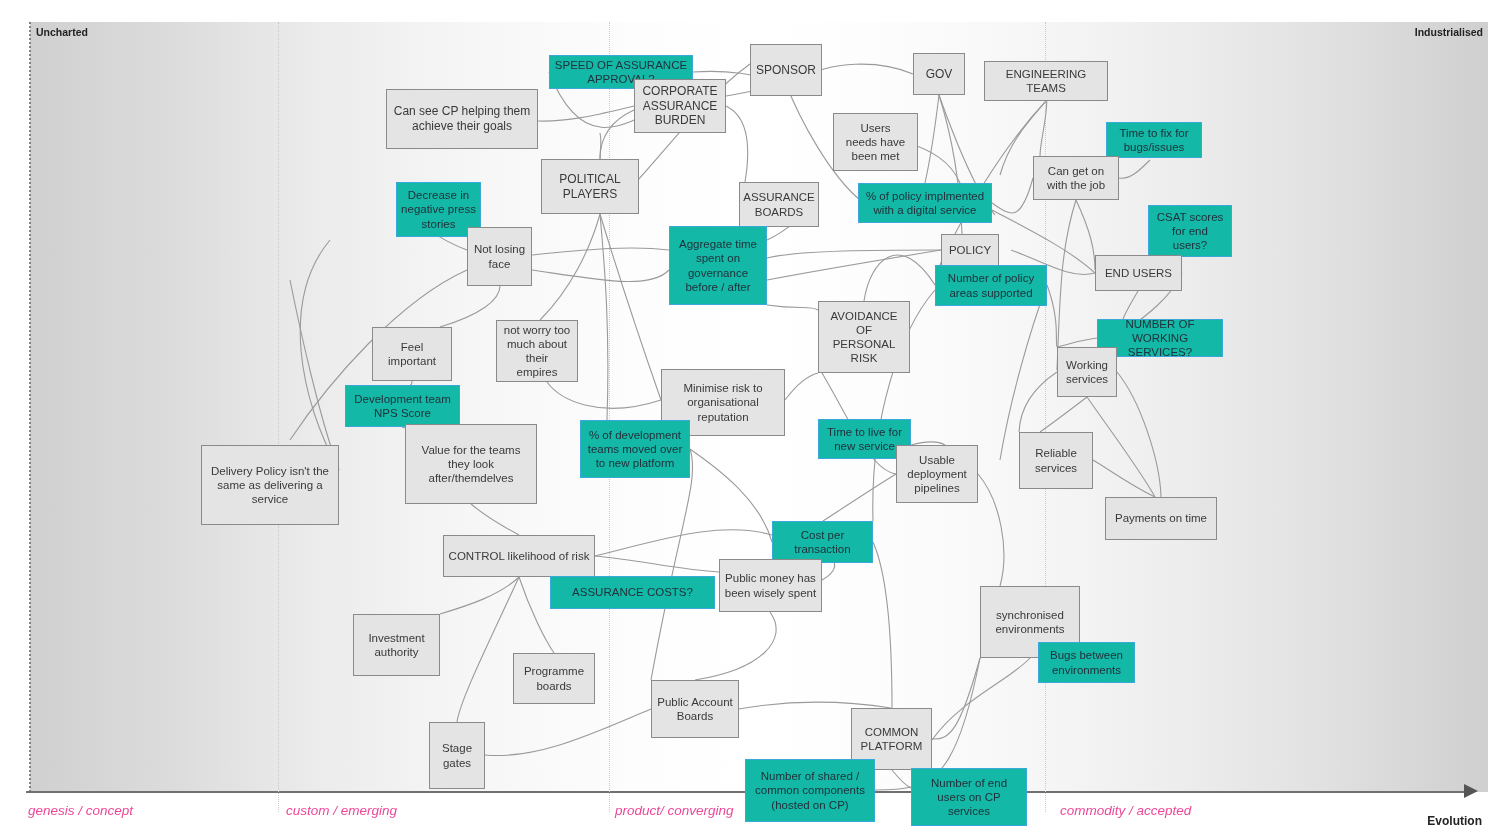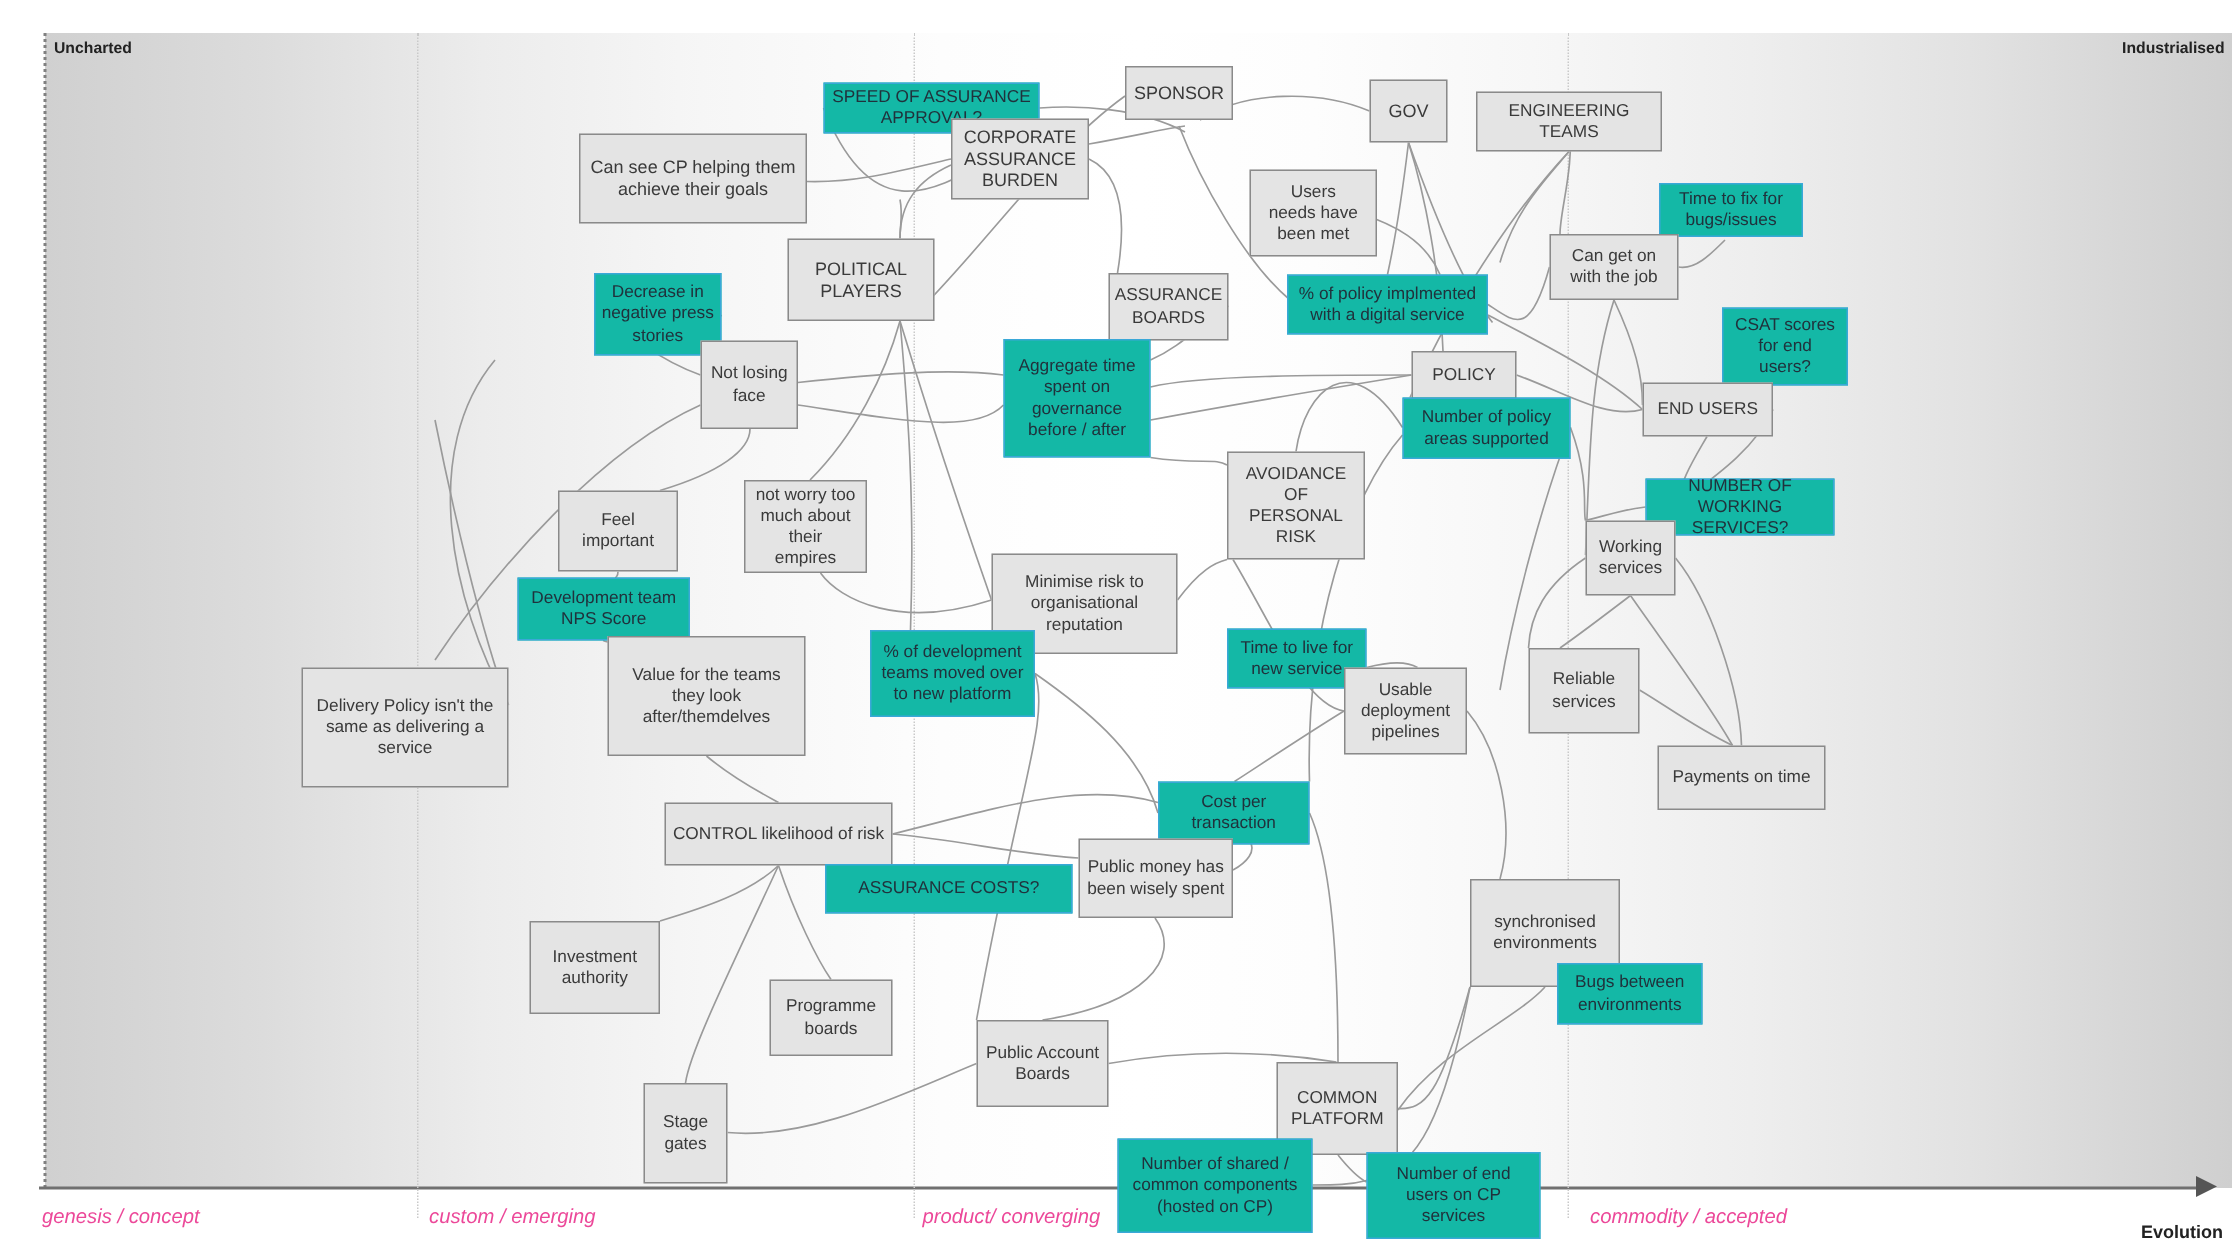"SPONSOR" div.node { height: 36px -> 52px }
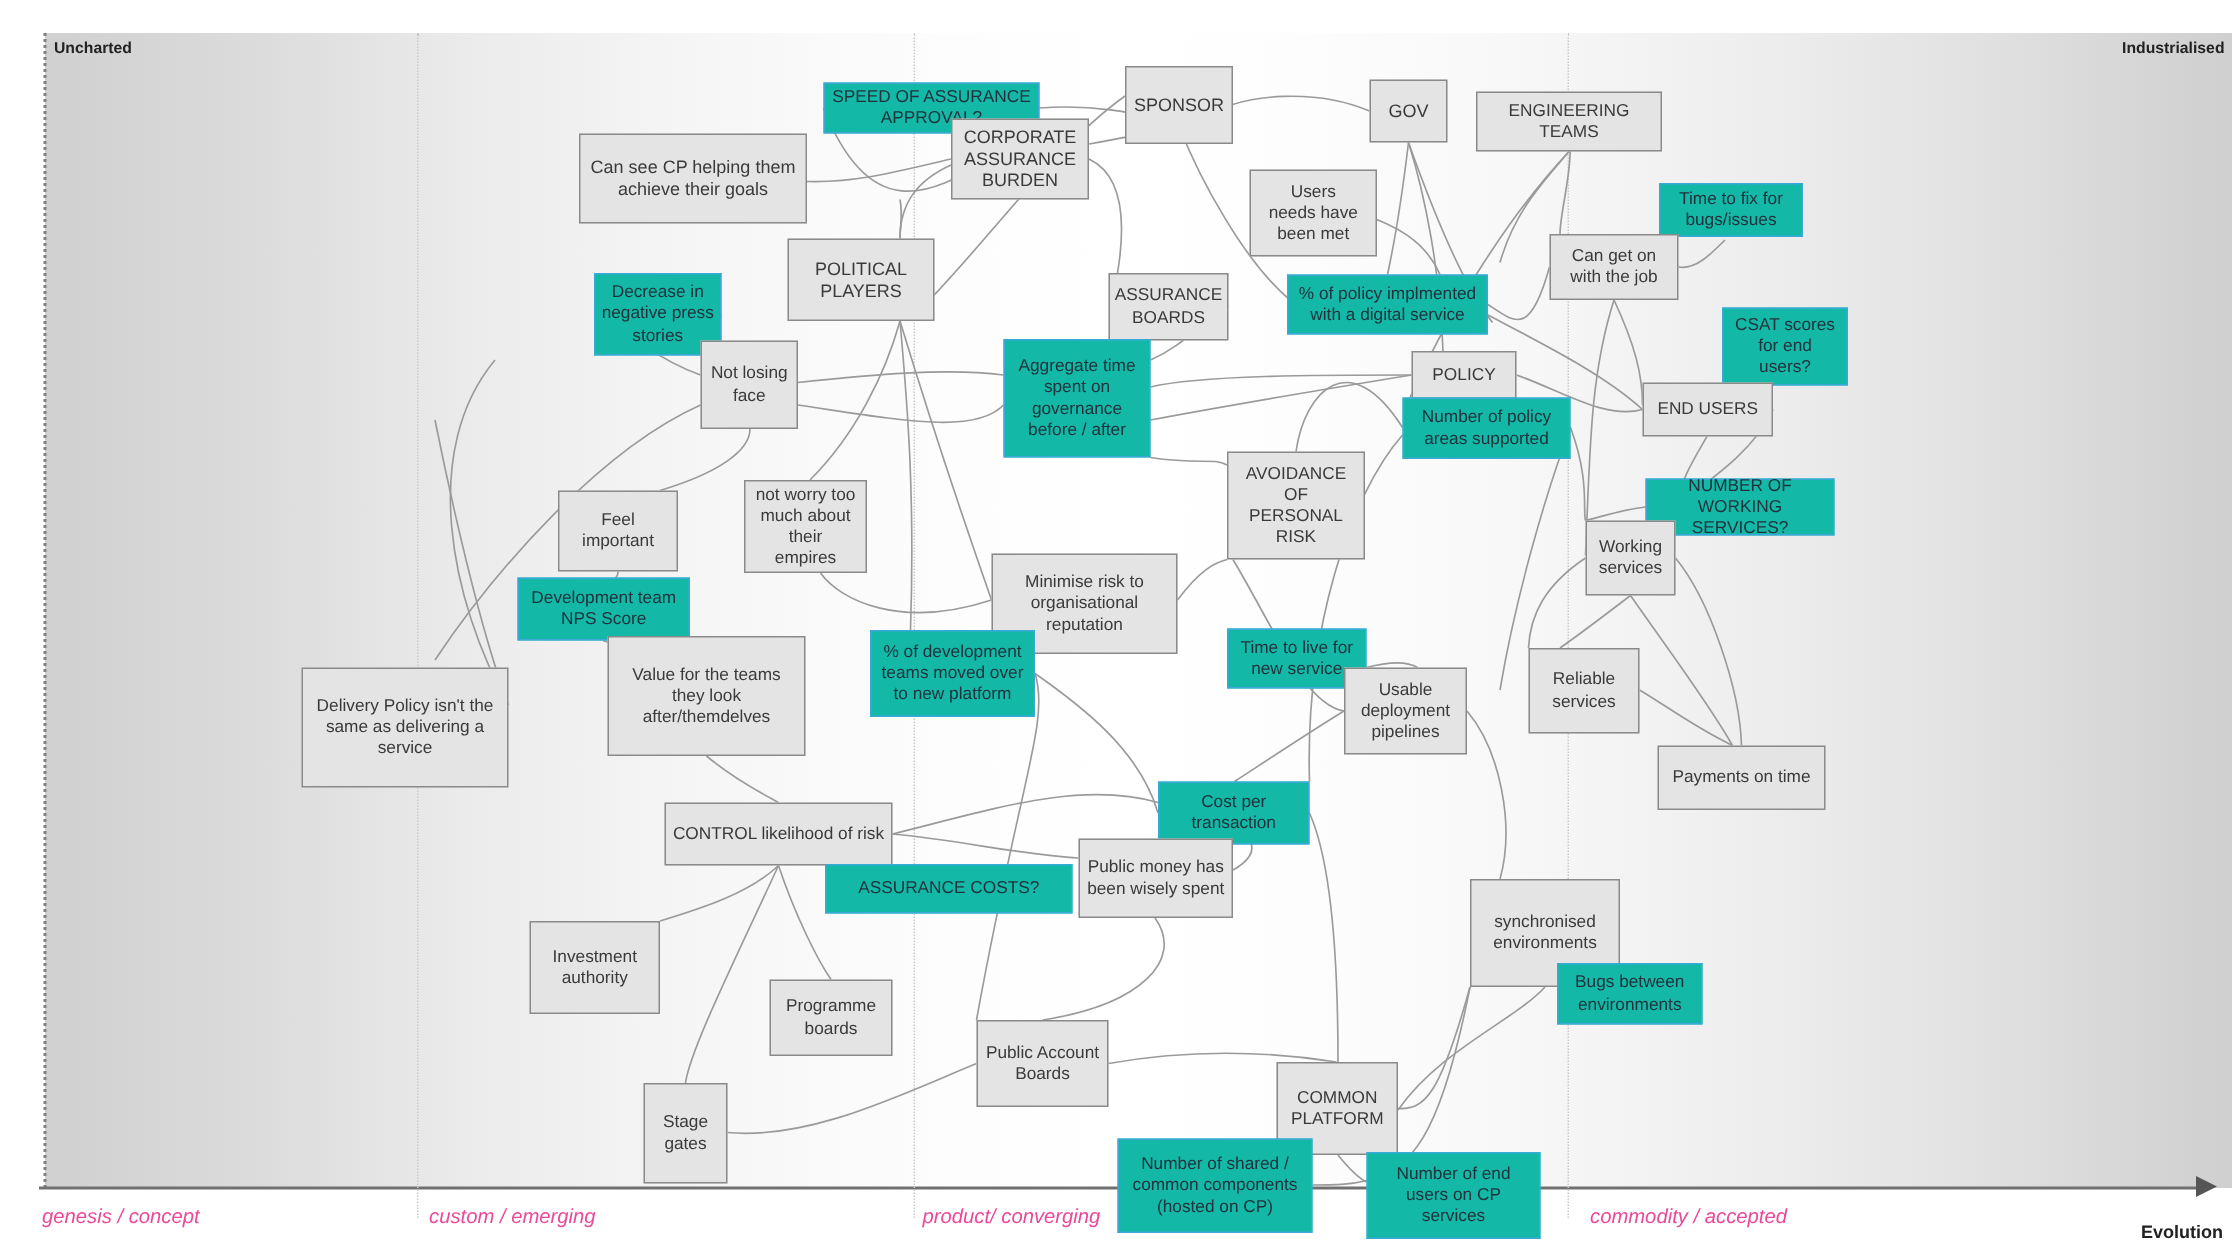"POLITICAL" div.node { left: 525px -> 541px }
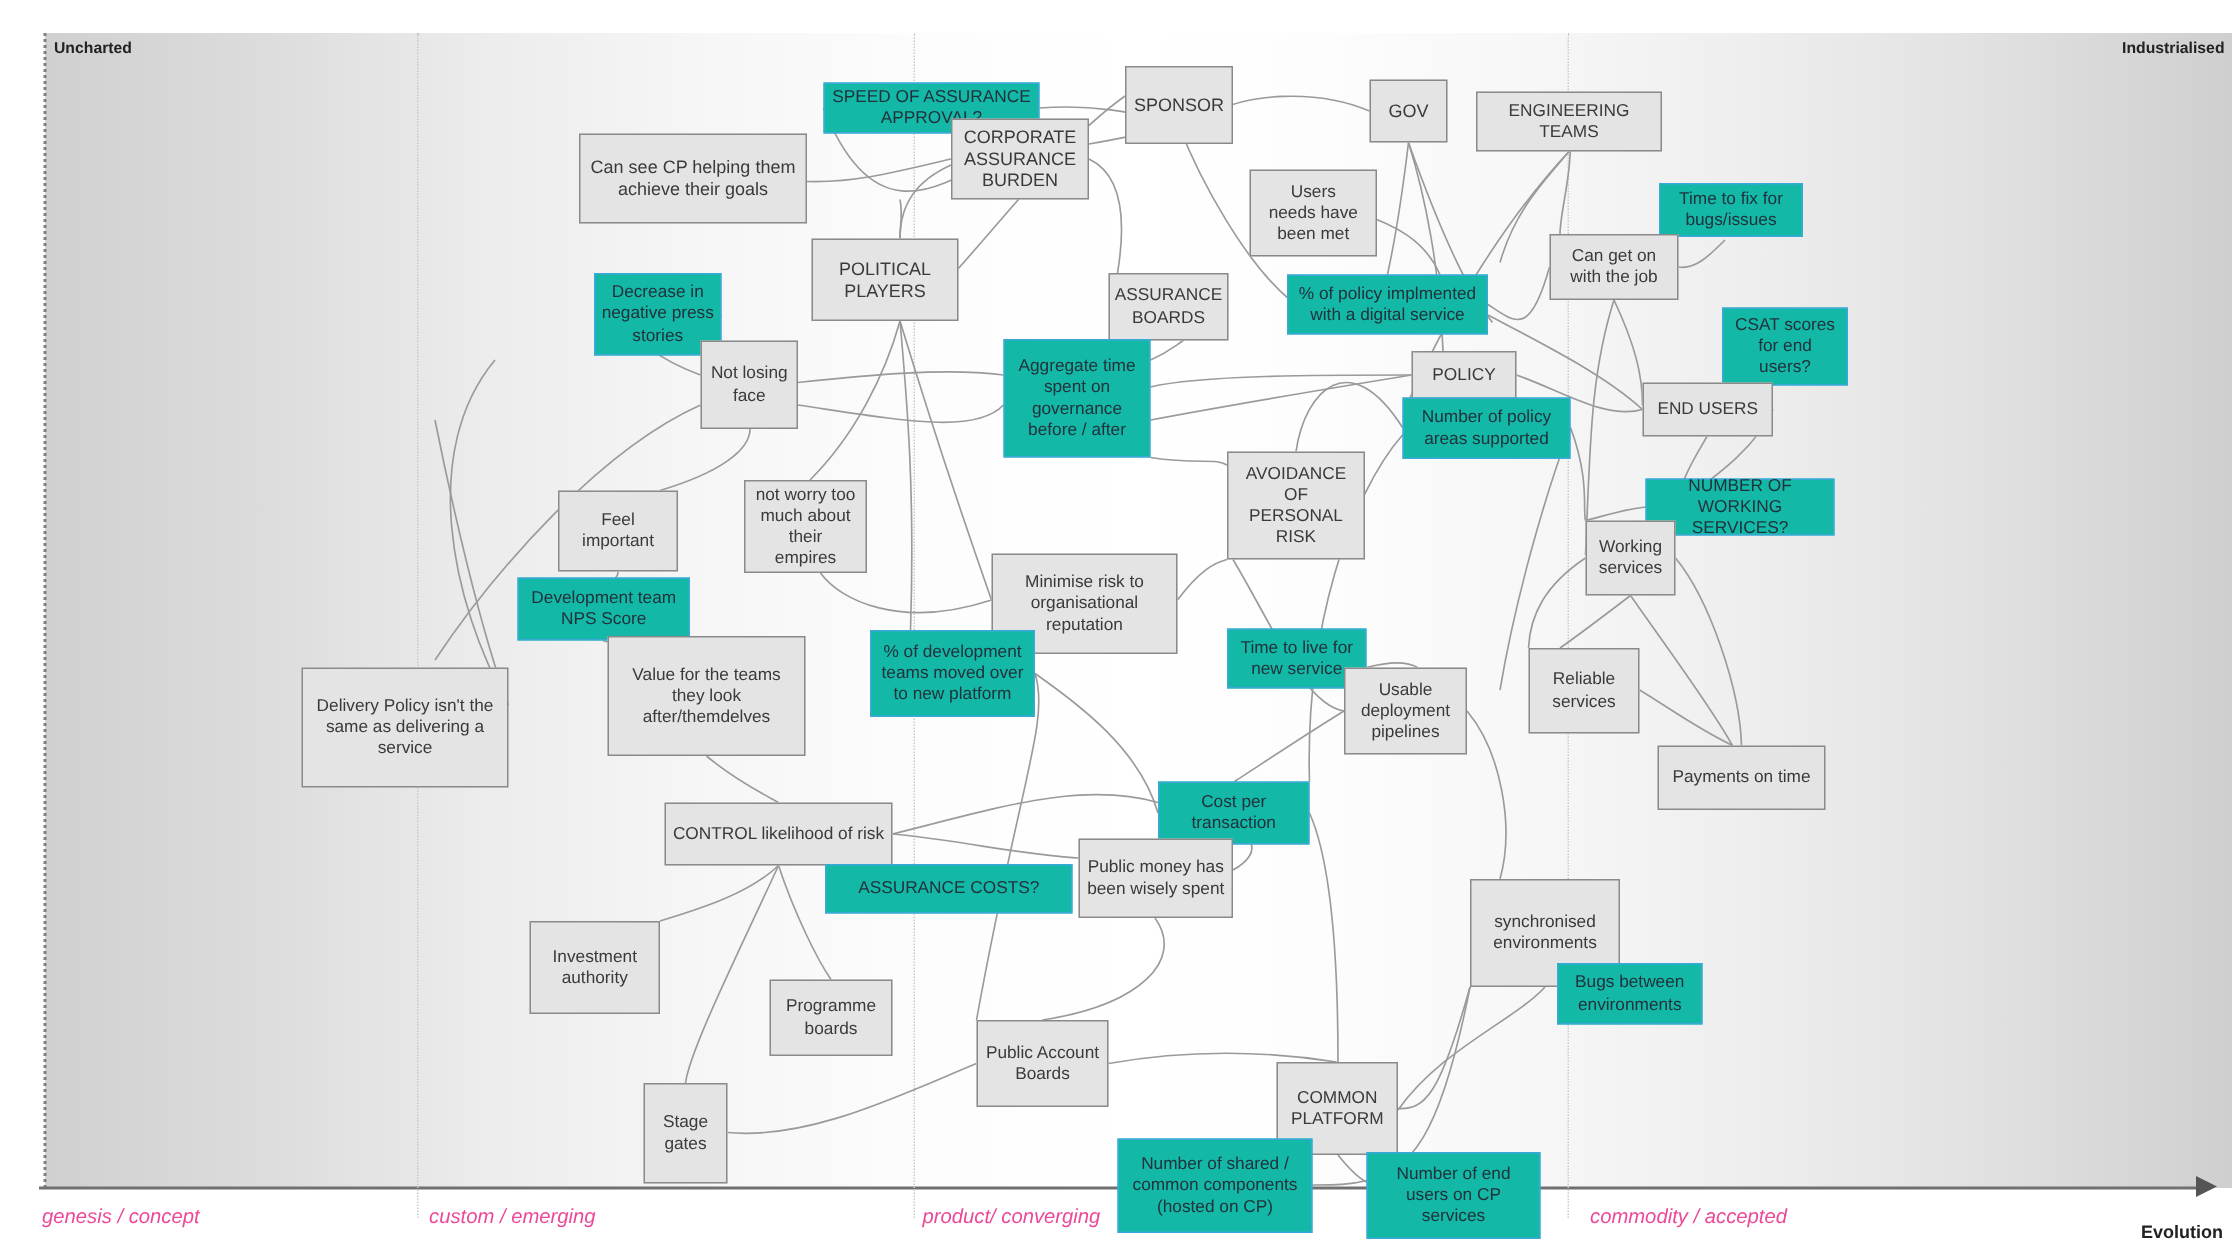"POLICY" div.node { width: 70px -> 58px }
